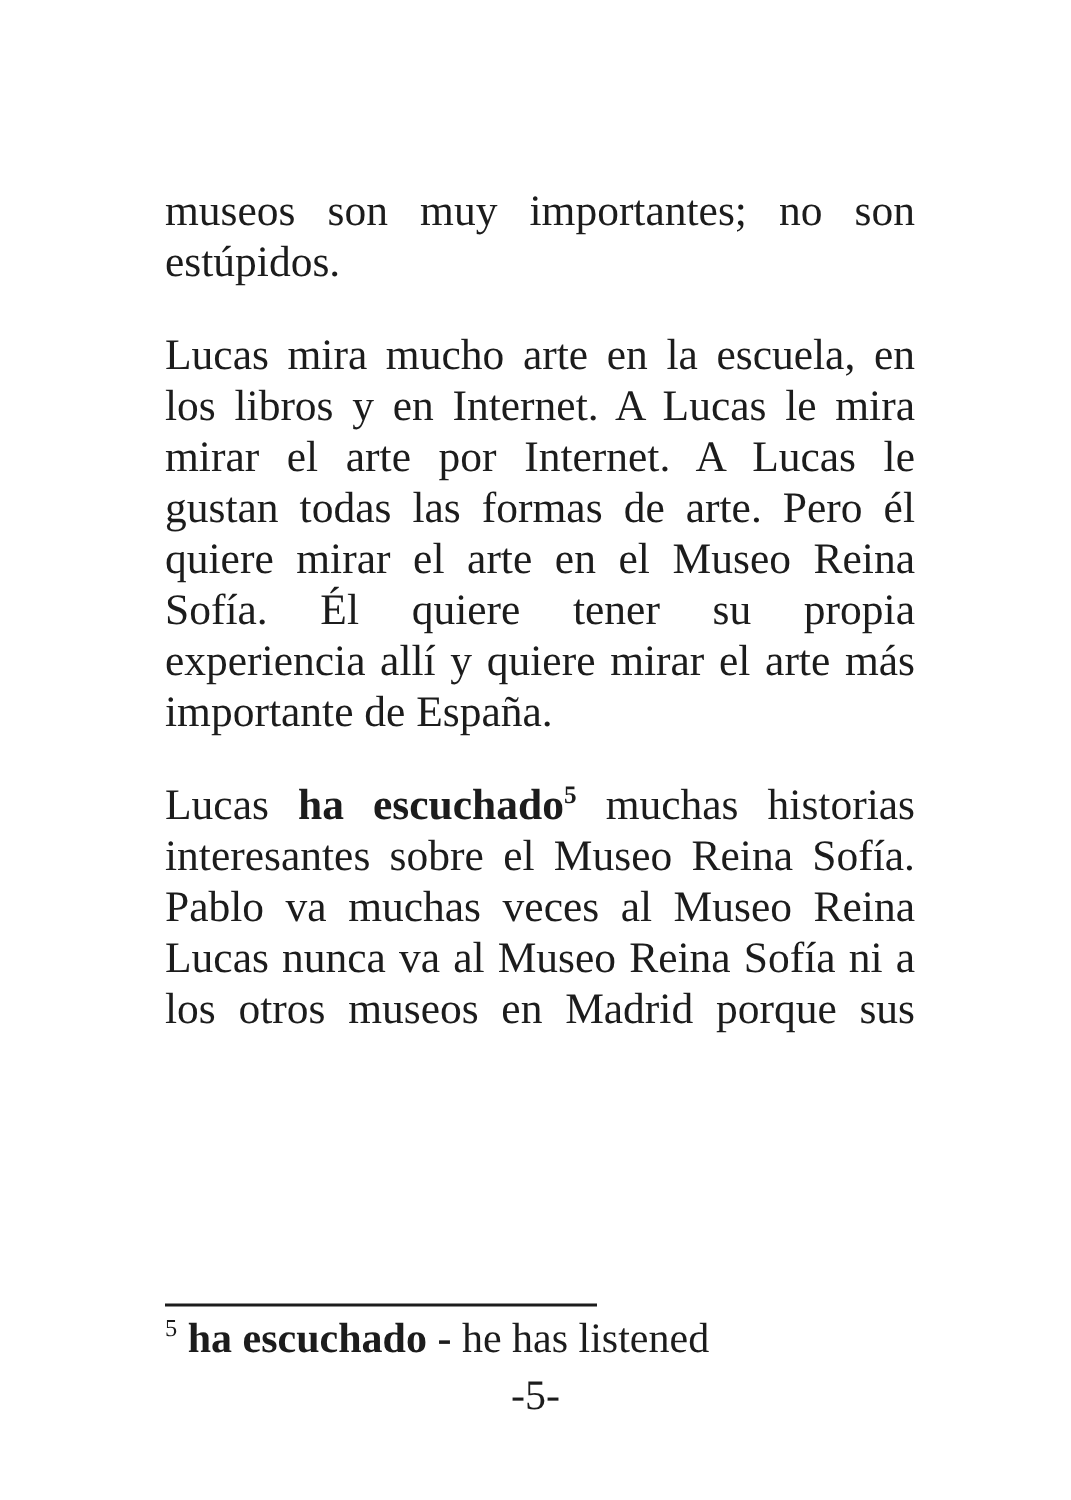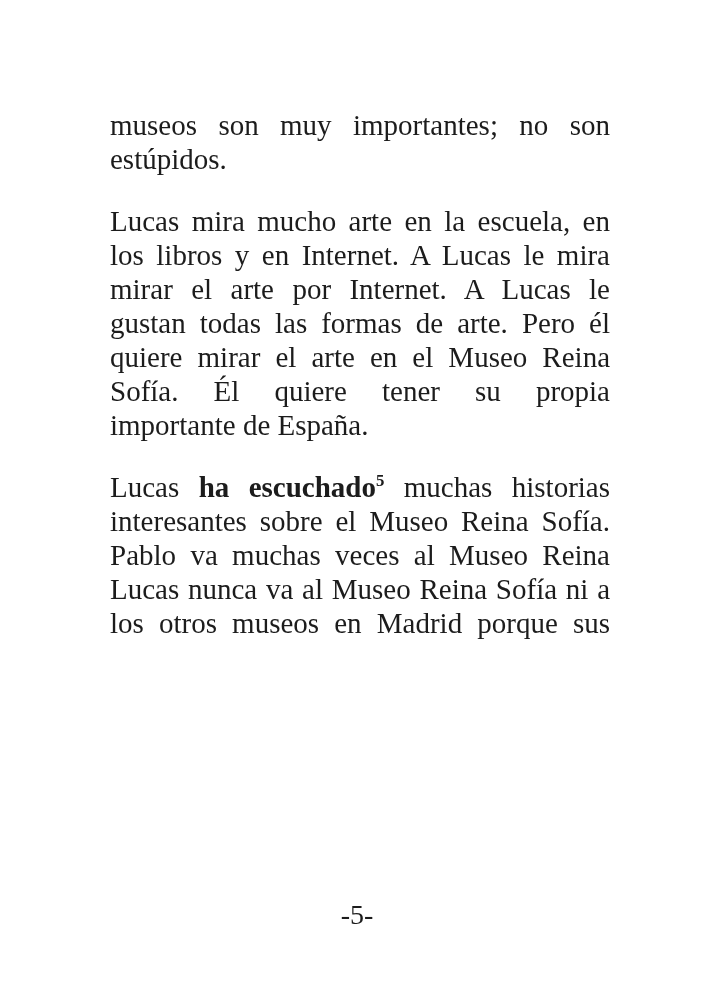"museos son muy importantes; no" .page { margin-top: none -> 16px }
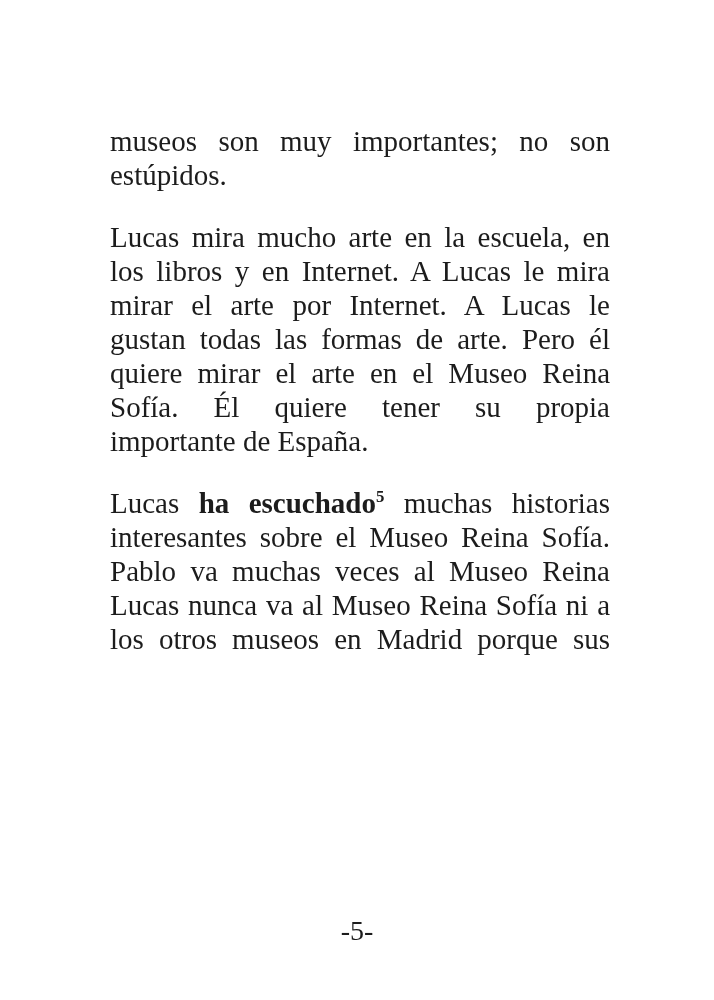"experiencia allí y quiere mirar" div.line { html: none -> <div><span>experiencia allí y quiere mirar el arte más</span></div> }
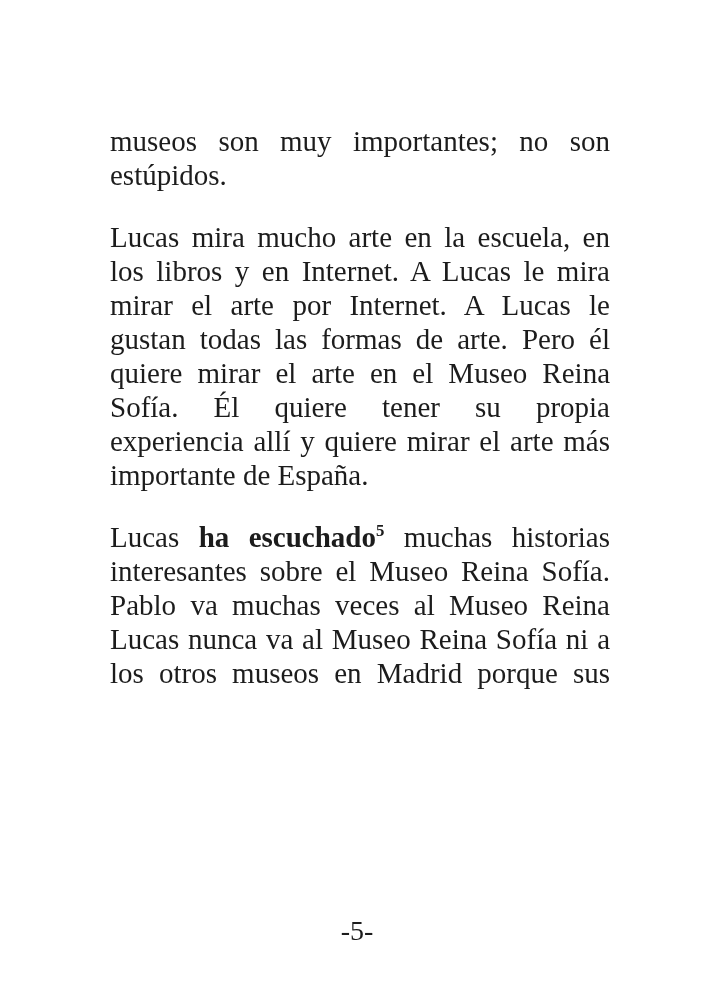"5 ha escuchado - he" footer.footnote { html: none -> <footer> <div></div> <div> <div><sup>5</sup><span> </span><span>ha escuchado -</span><span> he has listened</span></div> </div> </footer> }
